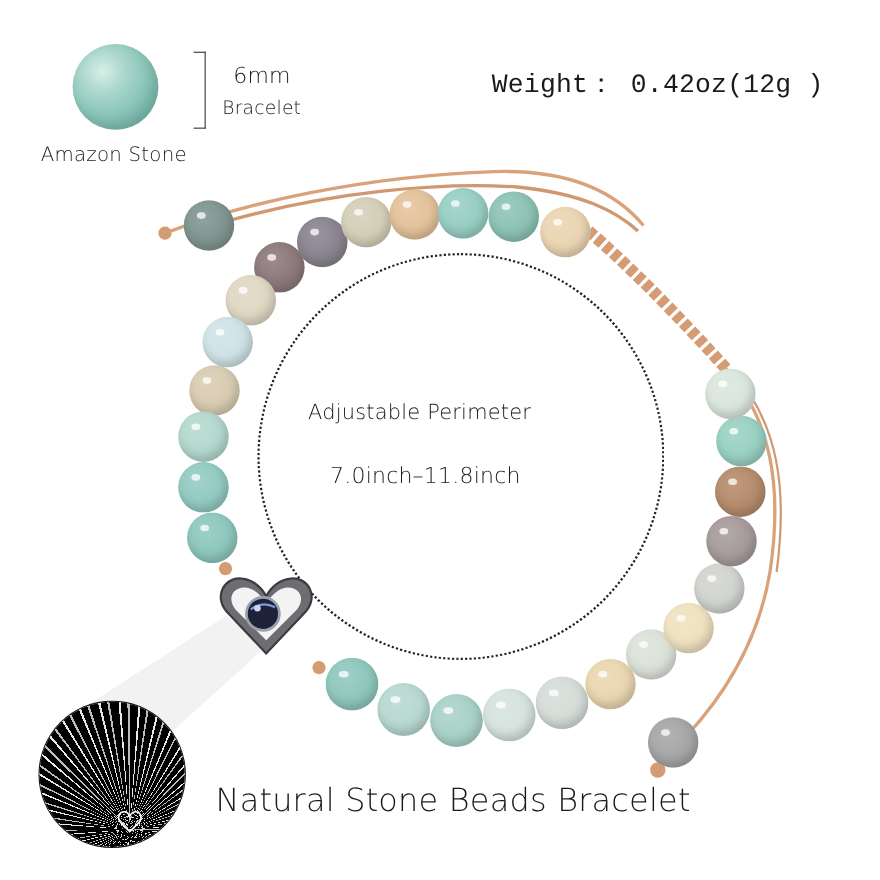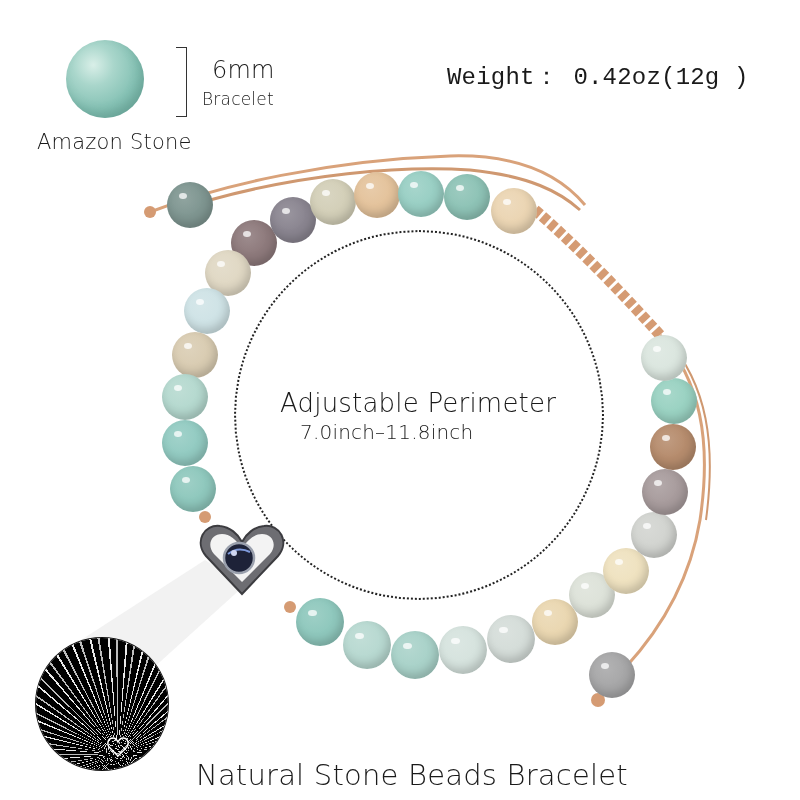"6mm" .label-6mm { font-size: 24px -> 20px }
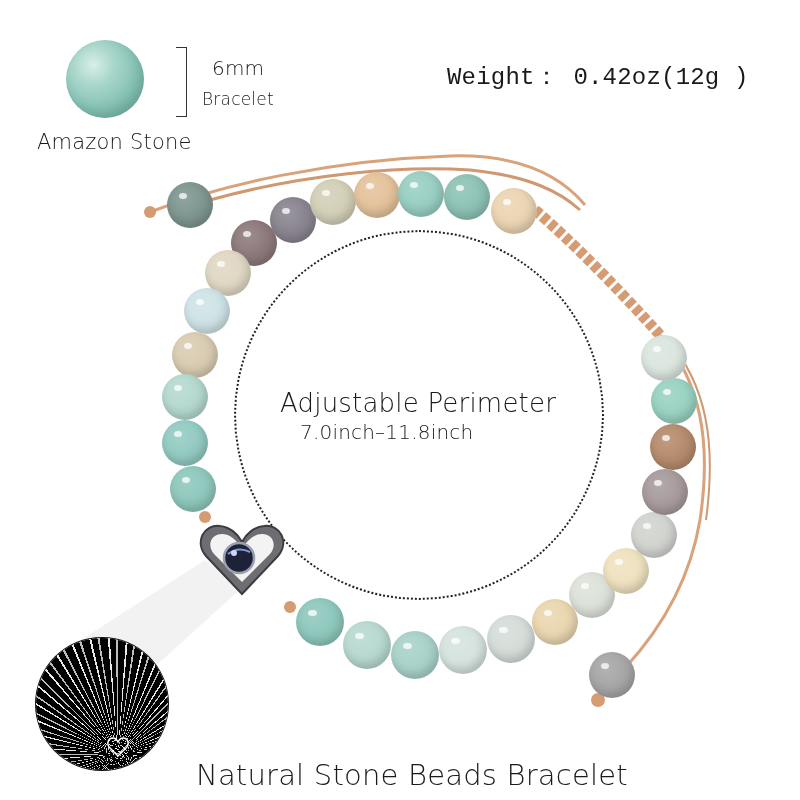"Amazon Stone" .label-amazon { font-size: 21px -> 18px }
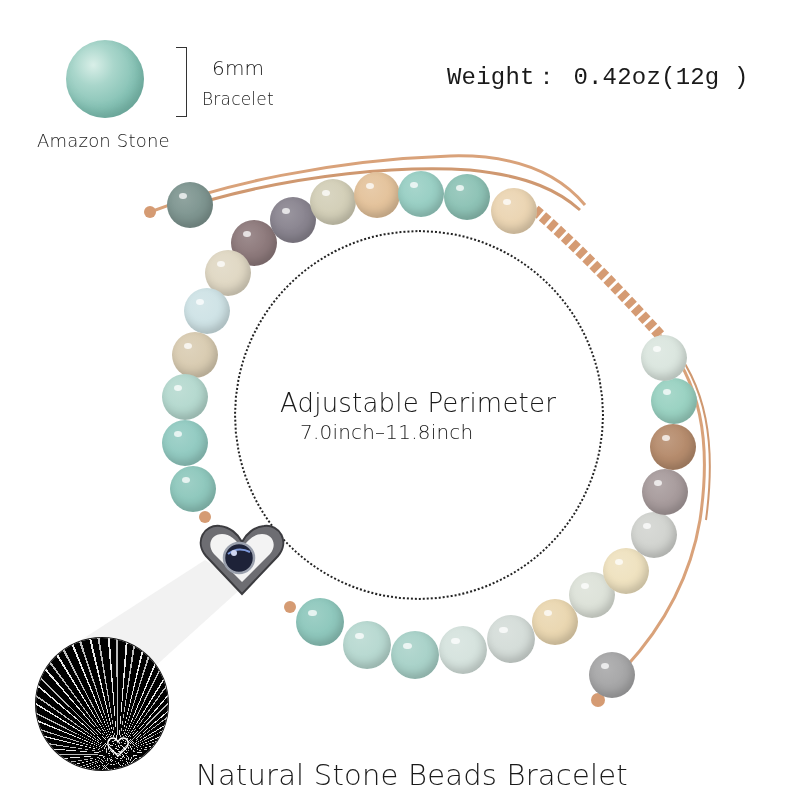"Adjustable Perimeter" .label-perim1 { font-size: 26px -> 19px; top: 388px -> 364px }
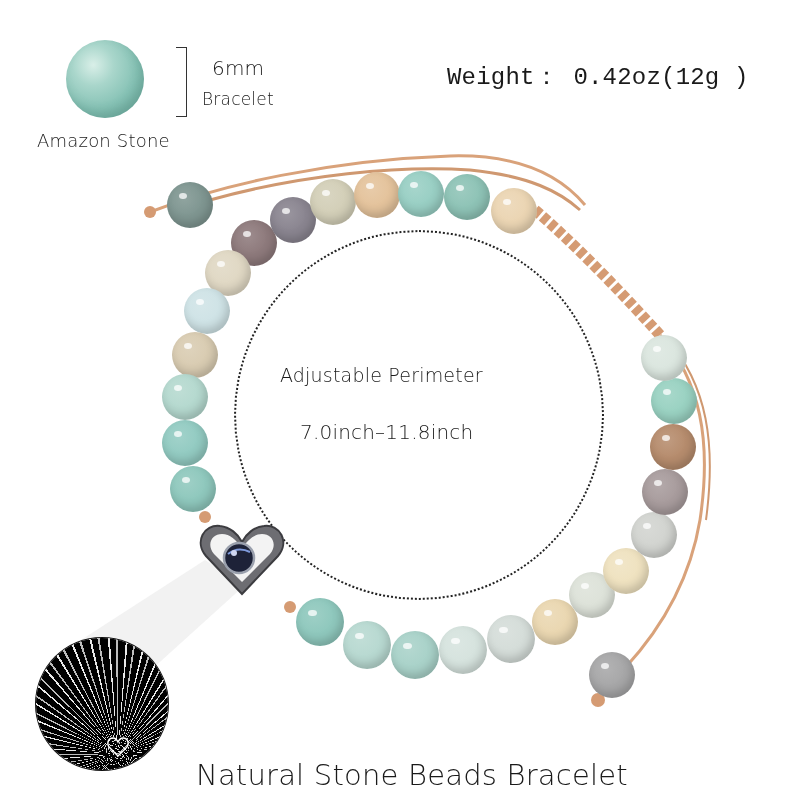"Natural Stone Beads Bracelet" .label-title { top: 758px -> 710px }
